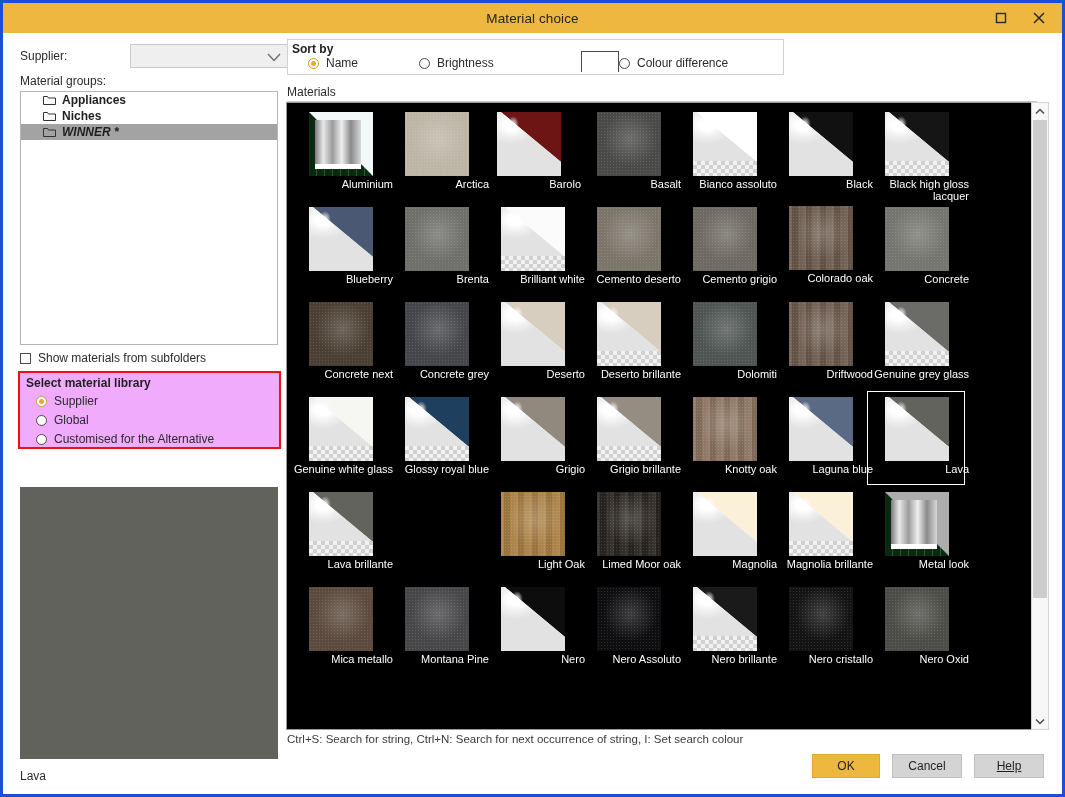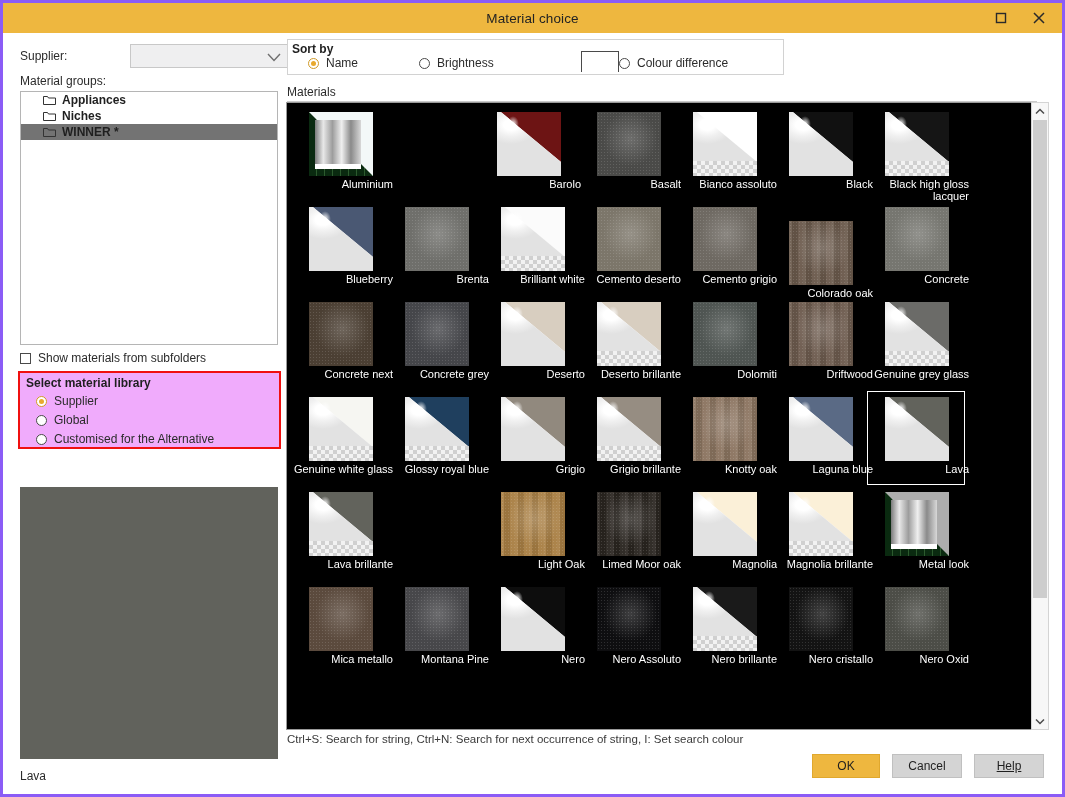"Material choice" .window { border: 3px solid #8b5cf6 -> 3px solid #1d4ed8 }
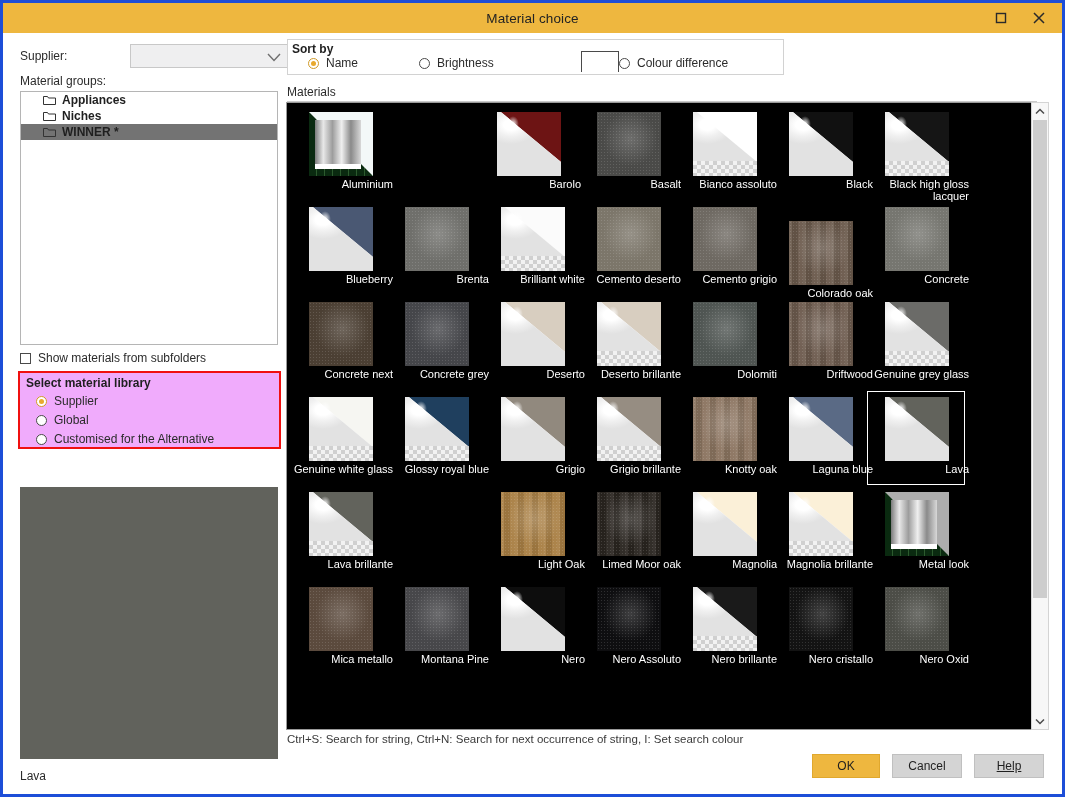"WINNER *" .tree-item.sel { background: #737373 -> #a3a3a3; font-style: none -> italic }
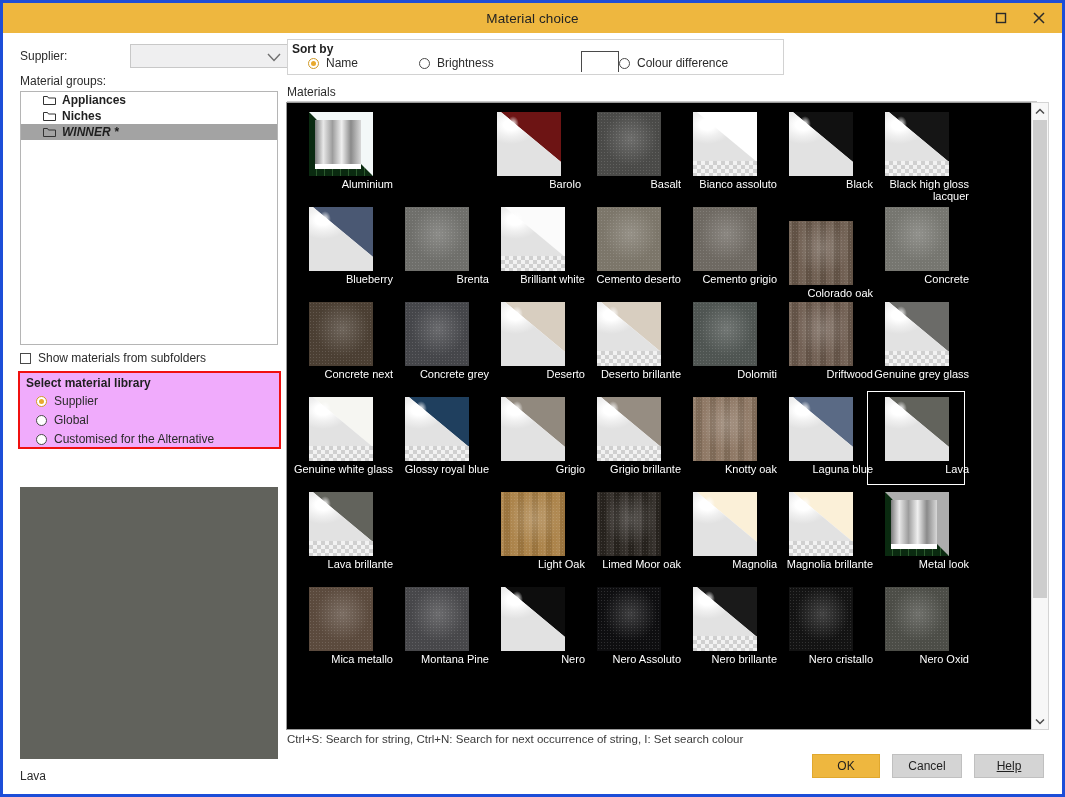"Arctica" div.cell { html: none -> <div> <div> <div> <div></div> <div></div> </div> </div> <div>Arctica</div> </div> }
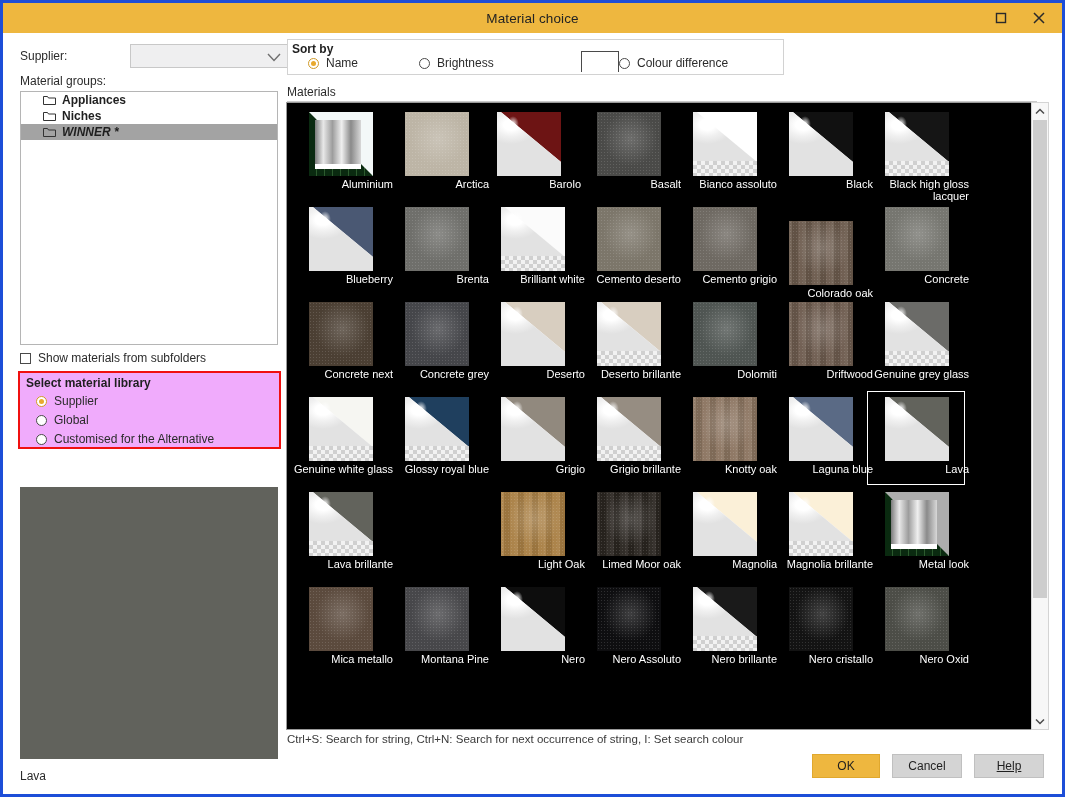"Colorado oak" div.cell { top: 115px -> 100px }
